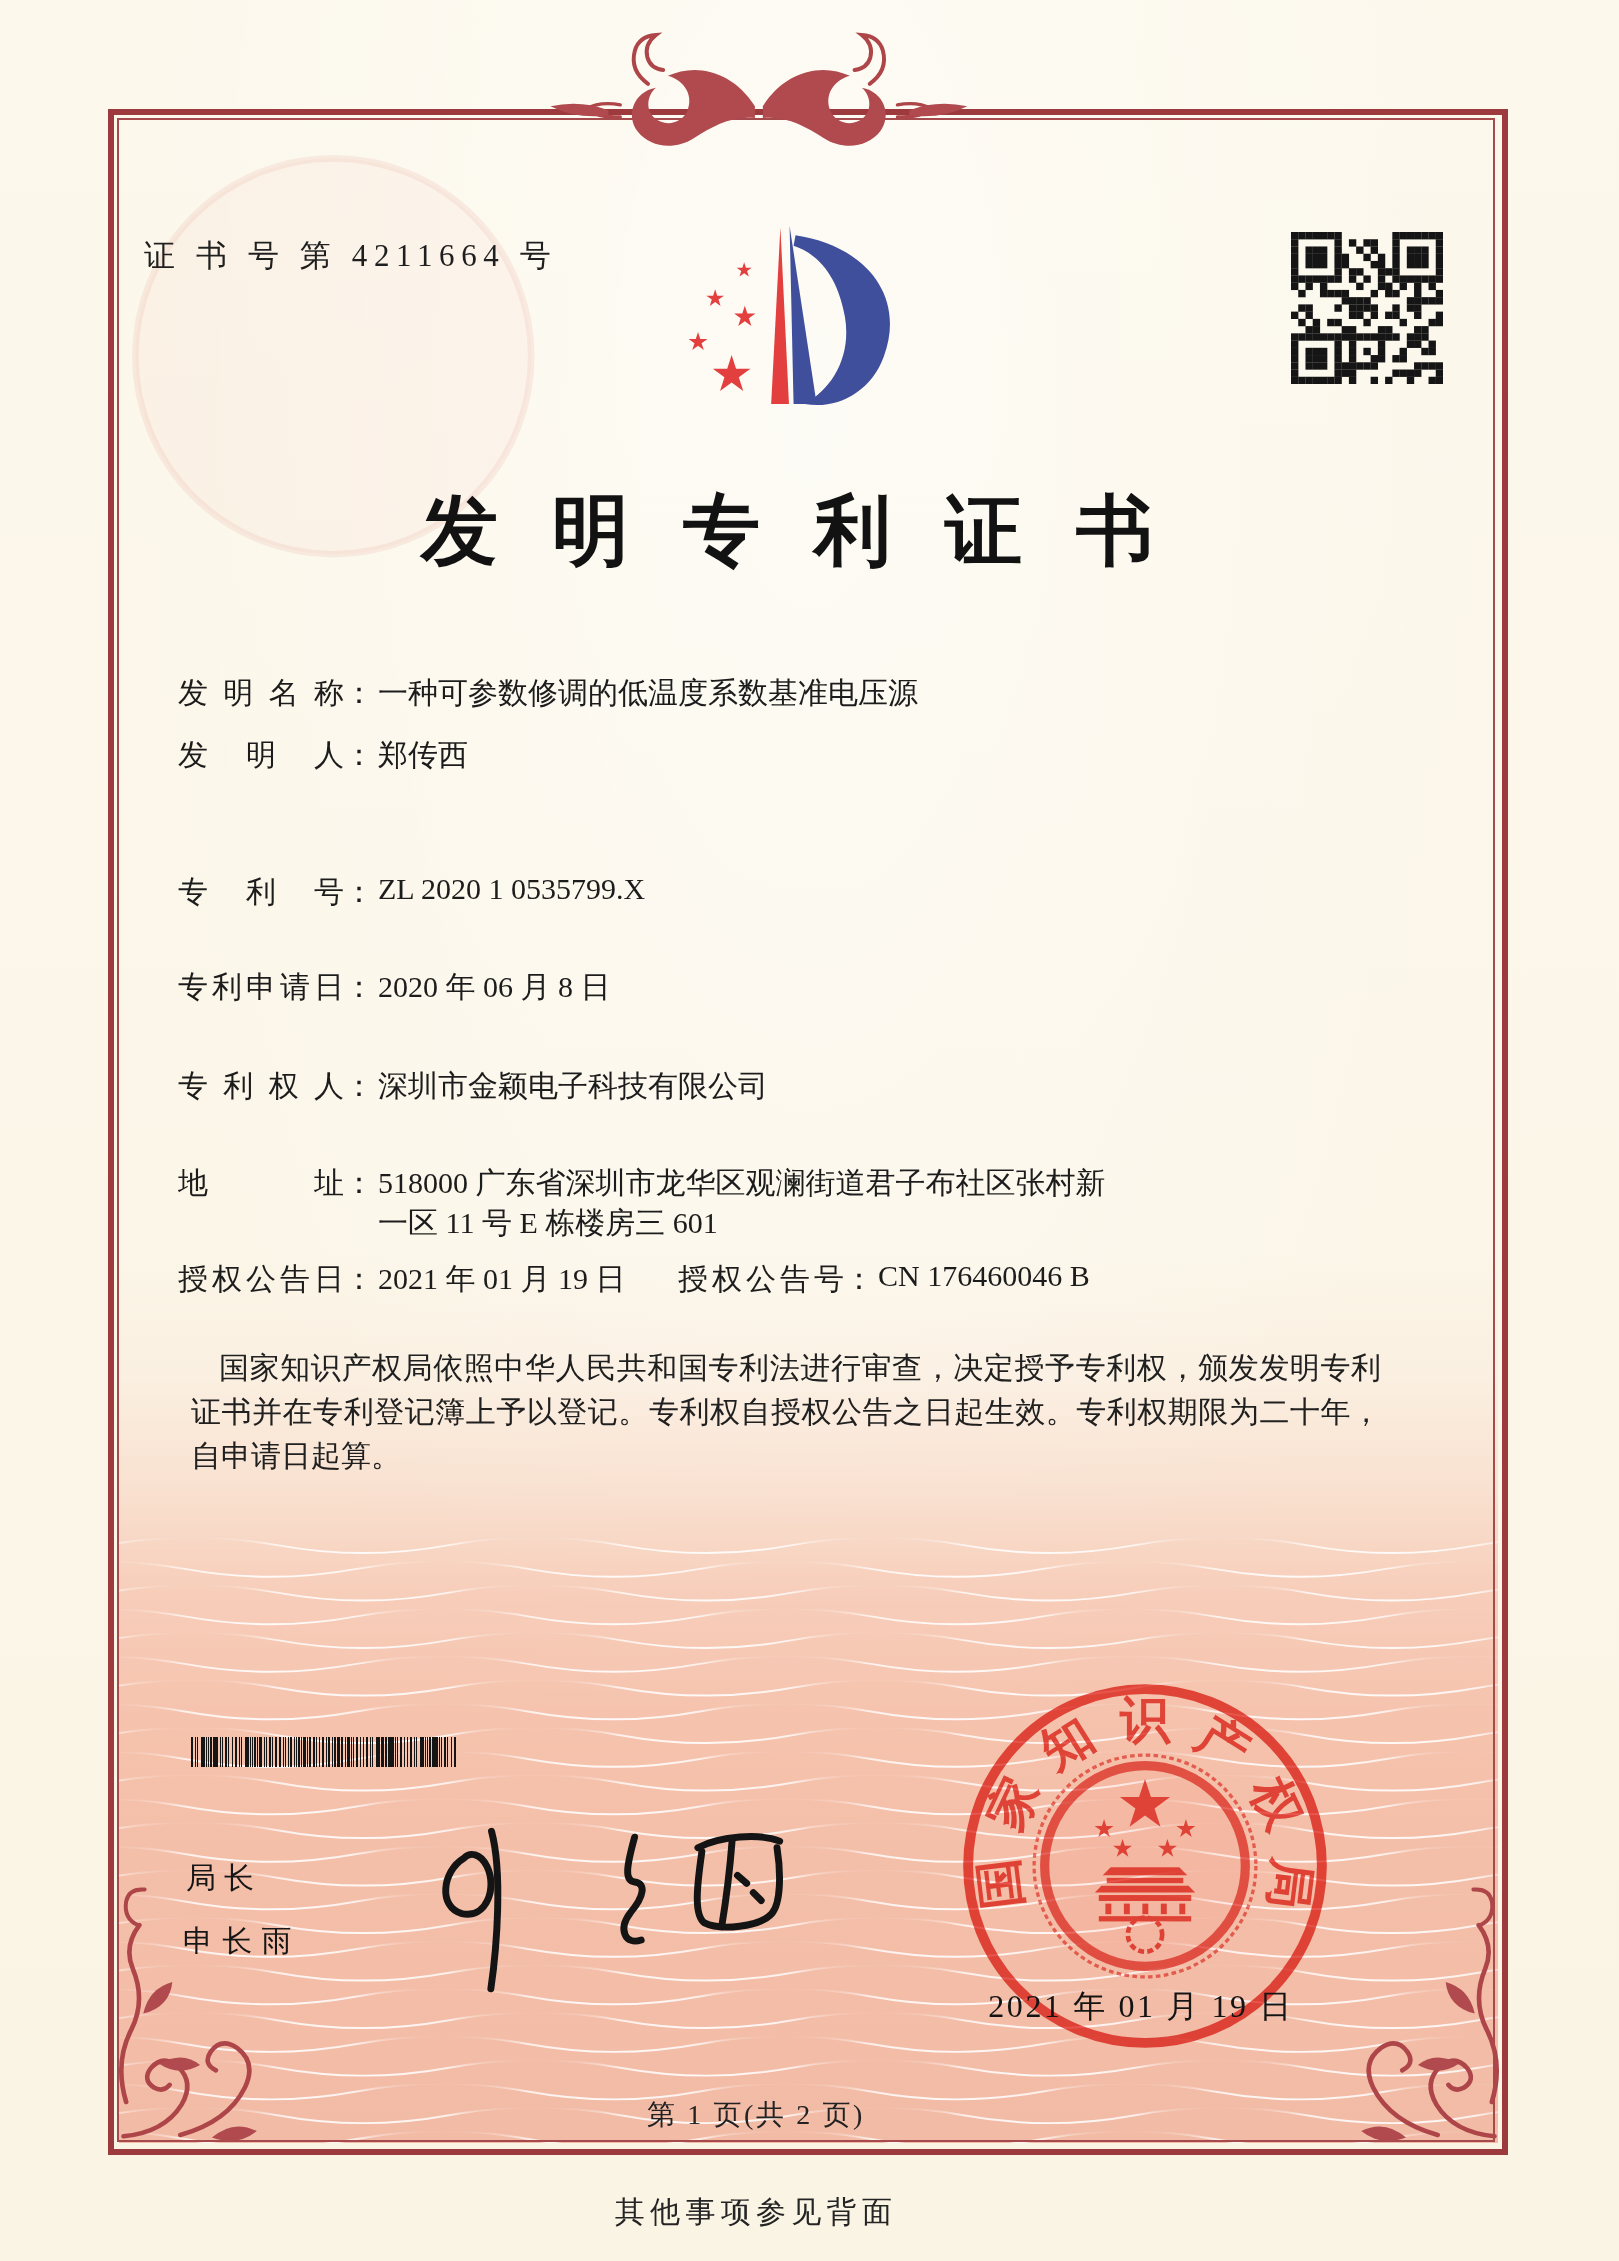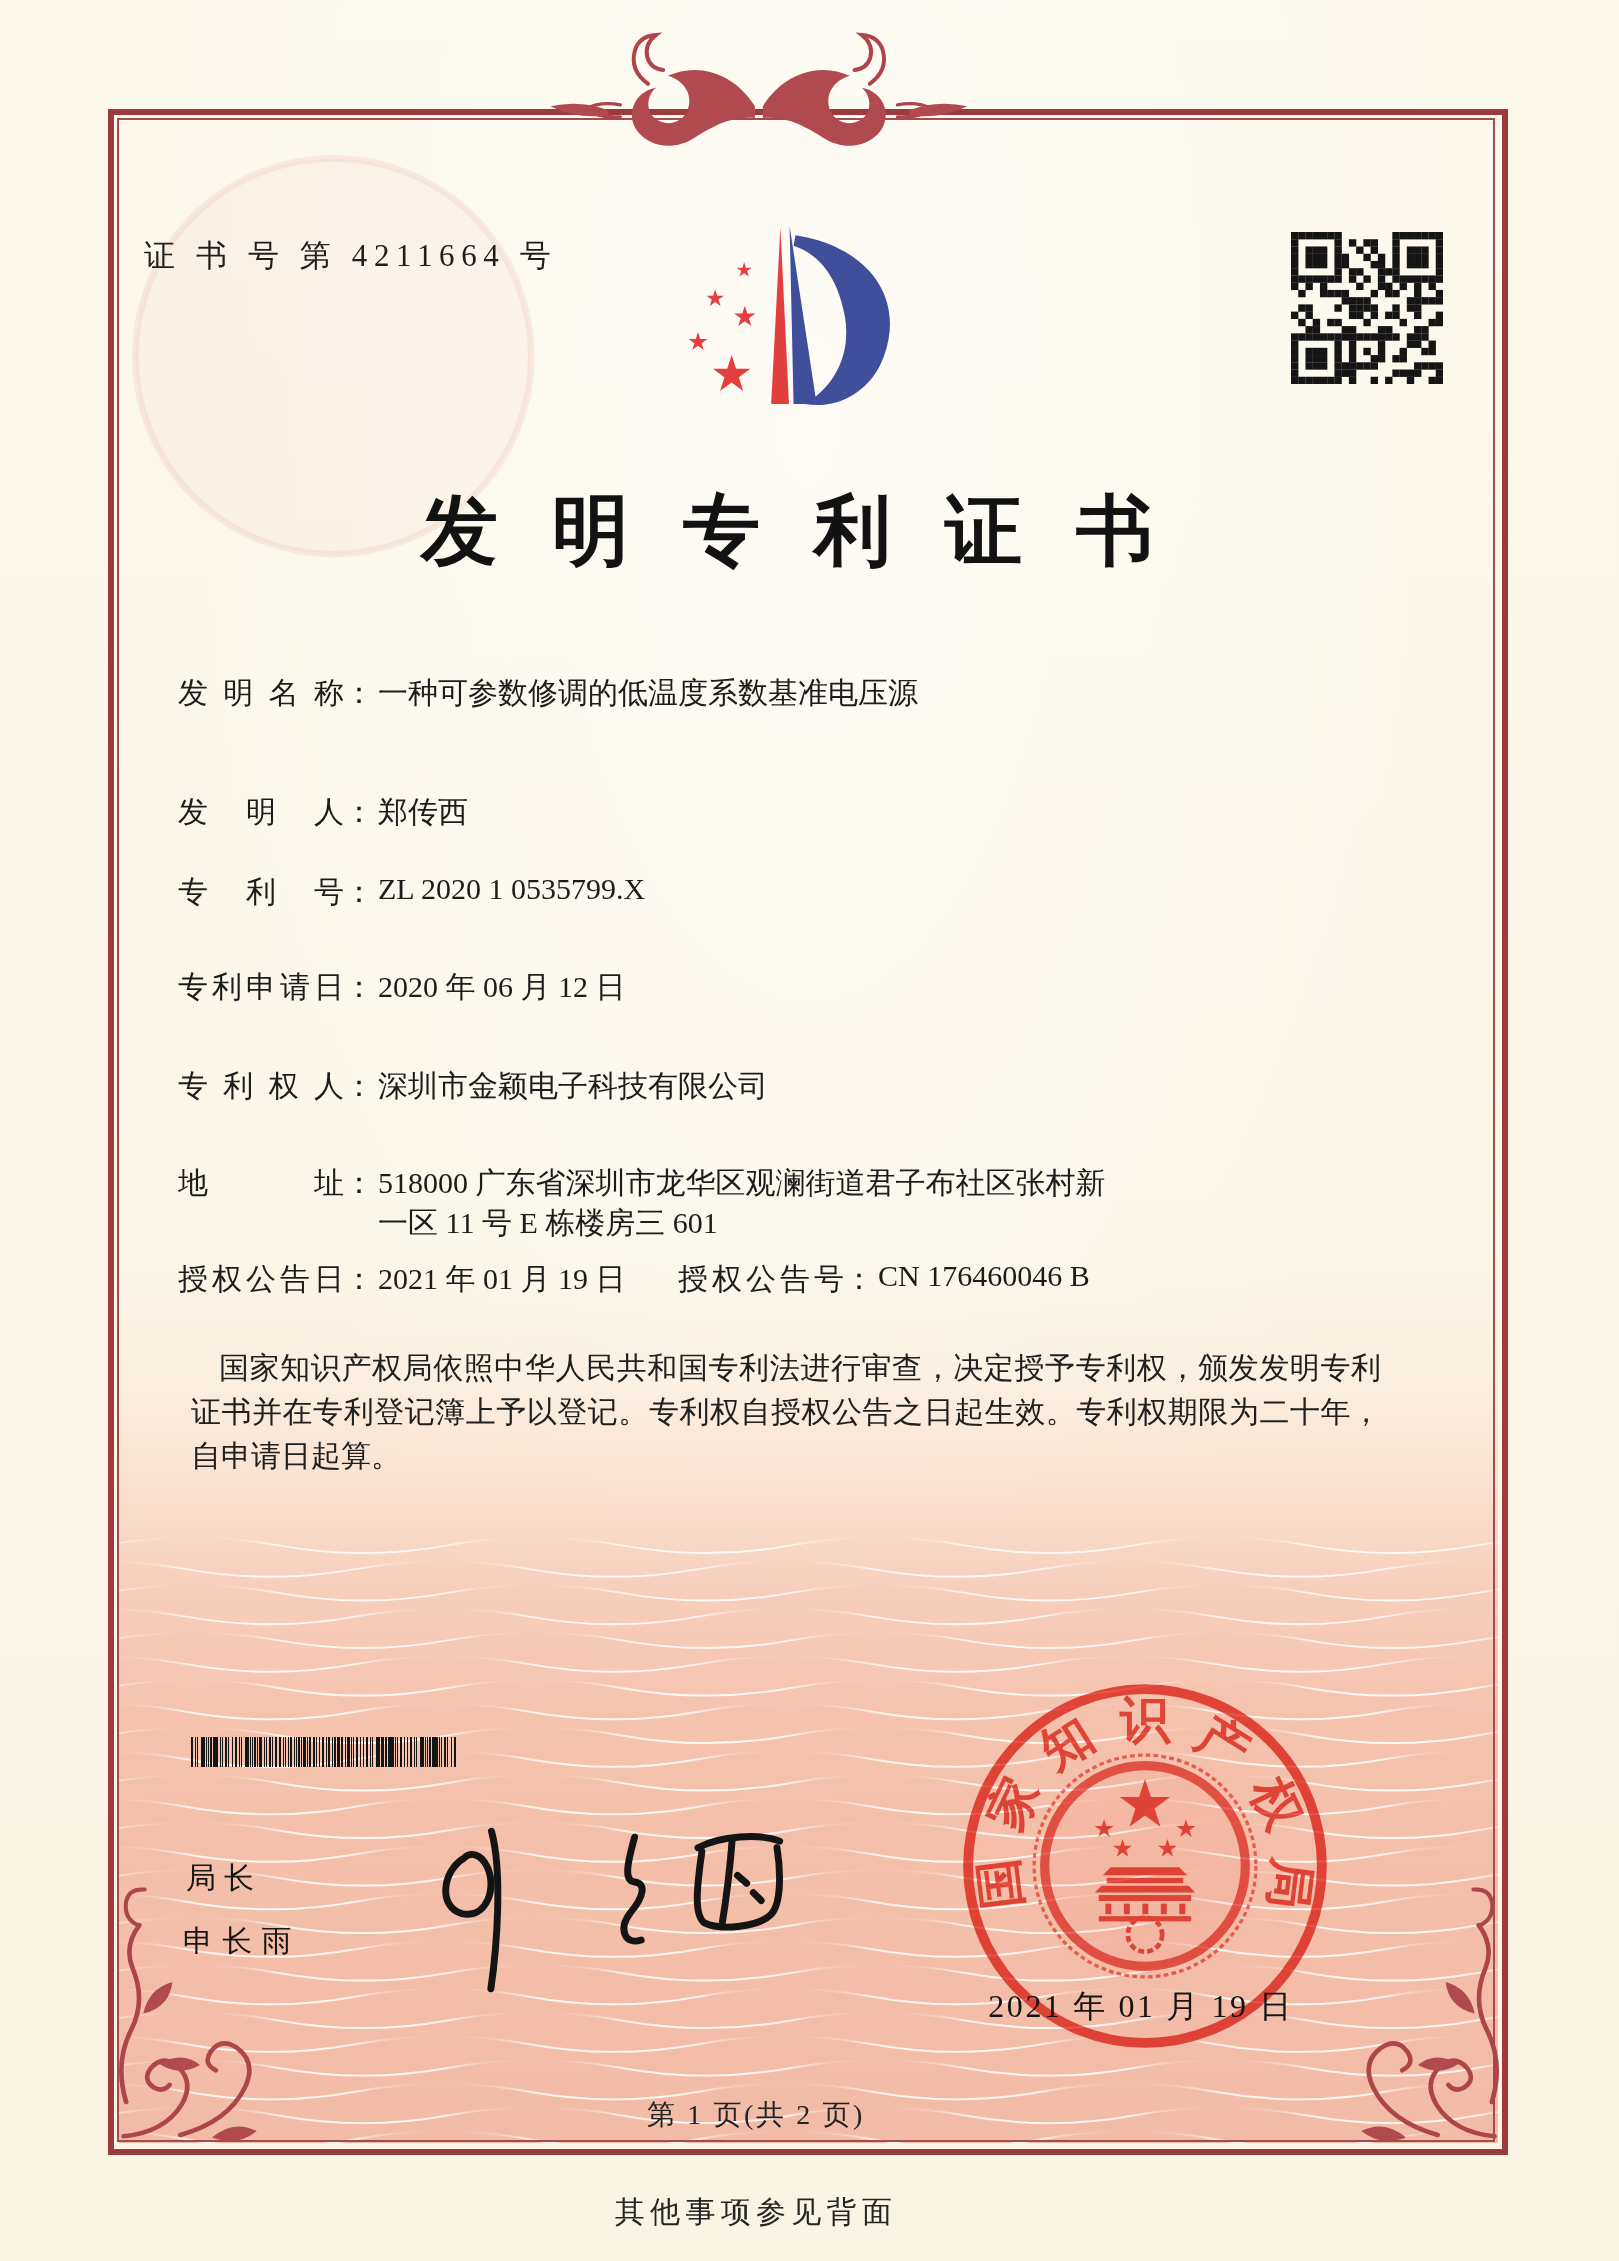"发明人： 郑传西" div.abs { top: 792px -> 735px }
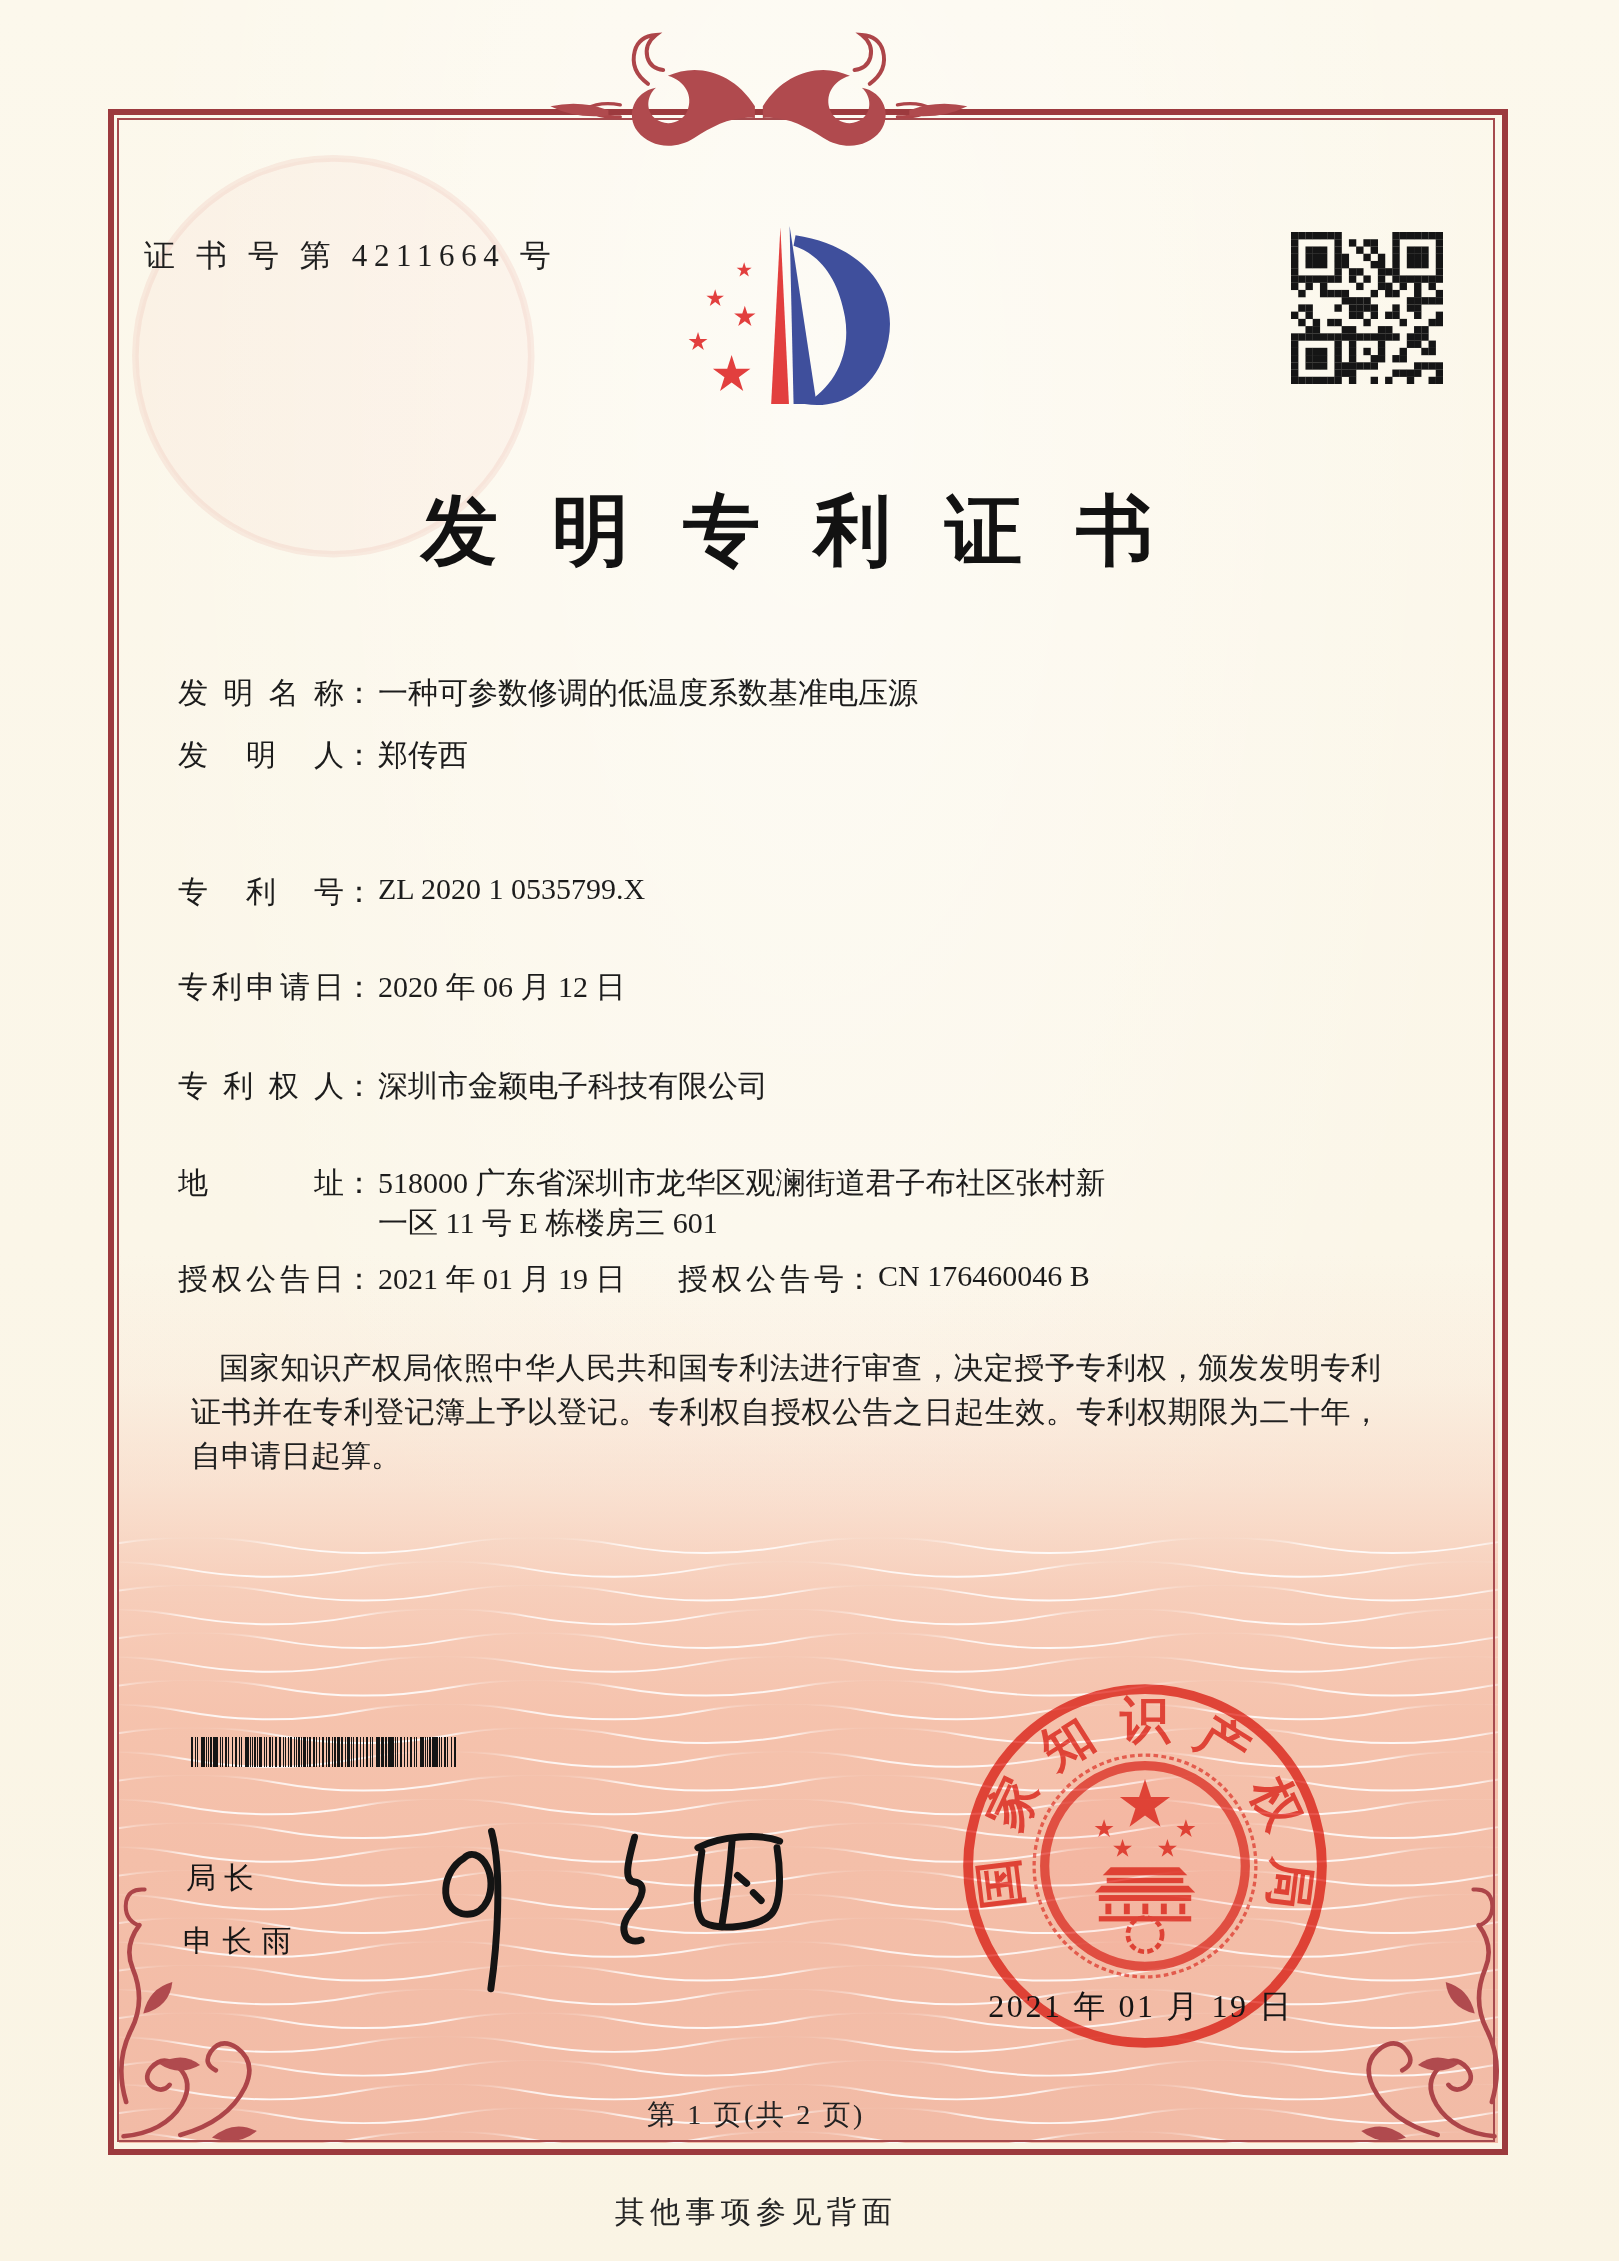"2020 年 06 月 12" span.f-value { text: 12 -> 8 }
